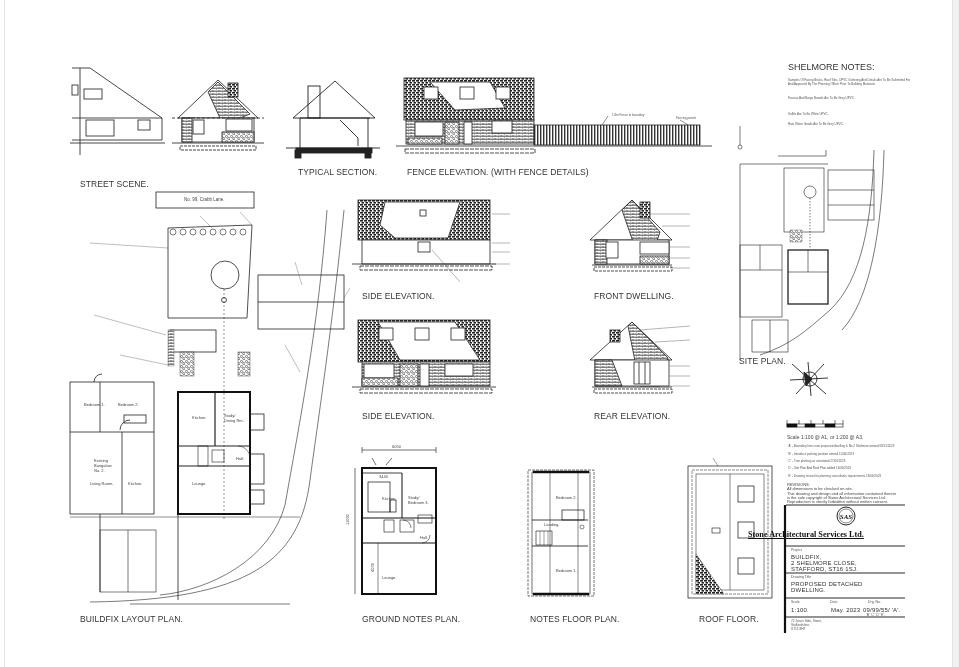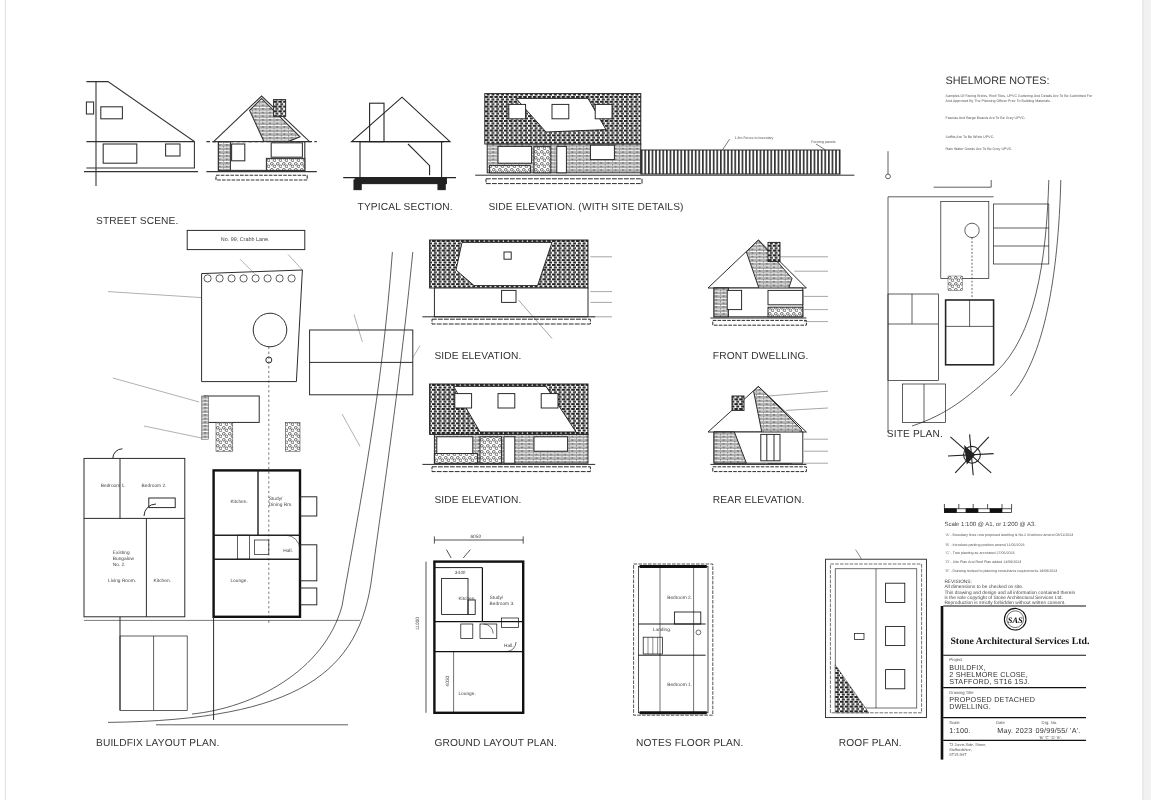"SIDE ELEVATION. (WITH SITE DETAILS)" div.lbl { text: SIDE ELEVATION. (WITH SITE -> FENCE ELEVATION. (WITH FENCE }
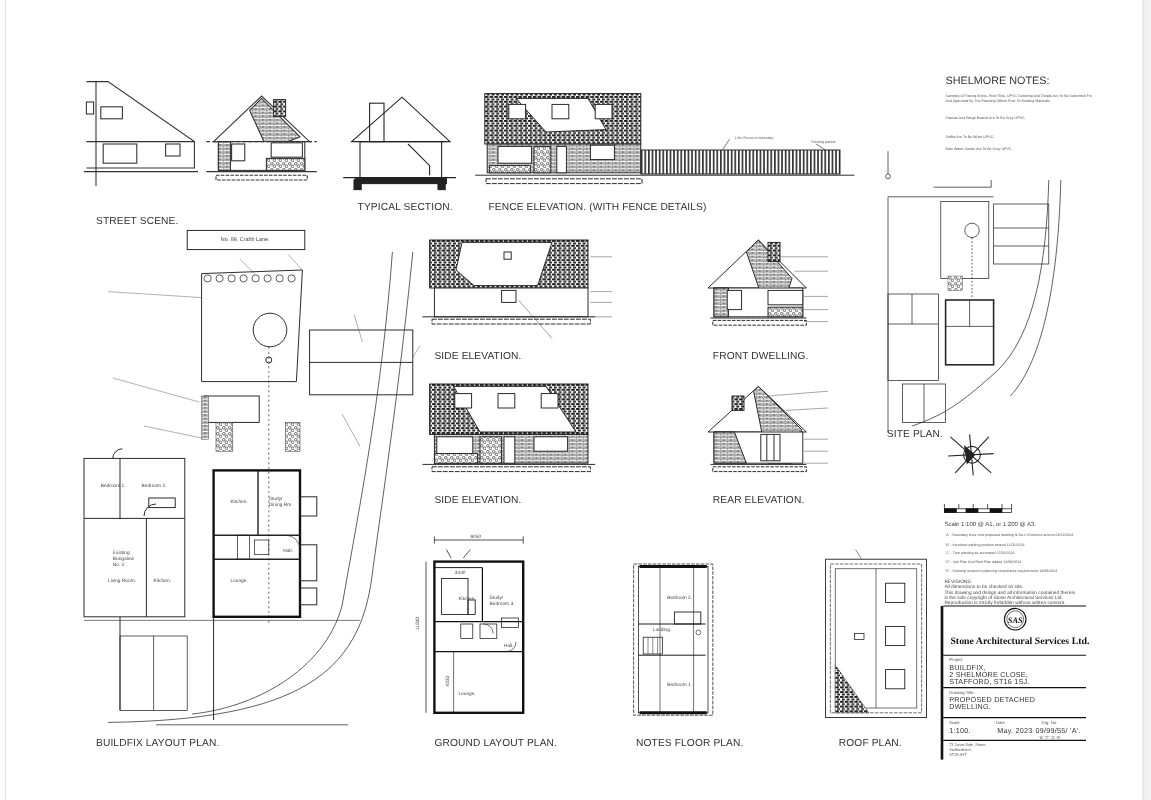"Stone Architectural Services Ltd." div.company { left: 792px -> 748px; text-decoration: none -> underline }
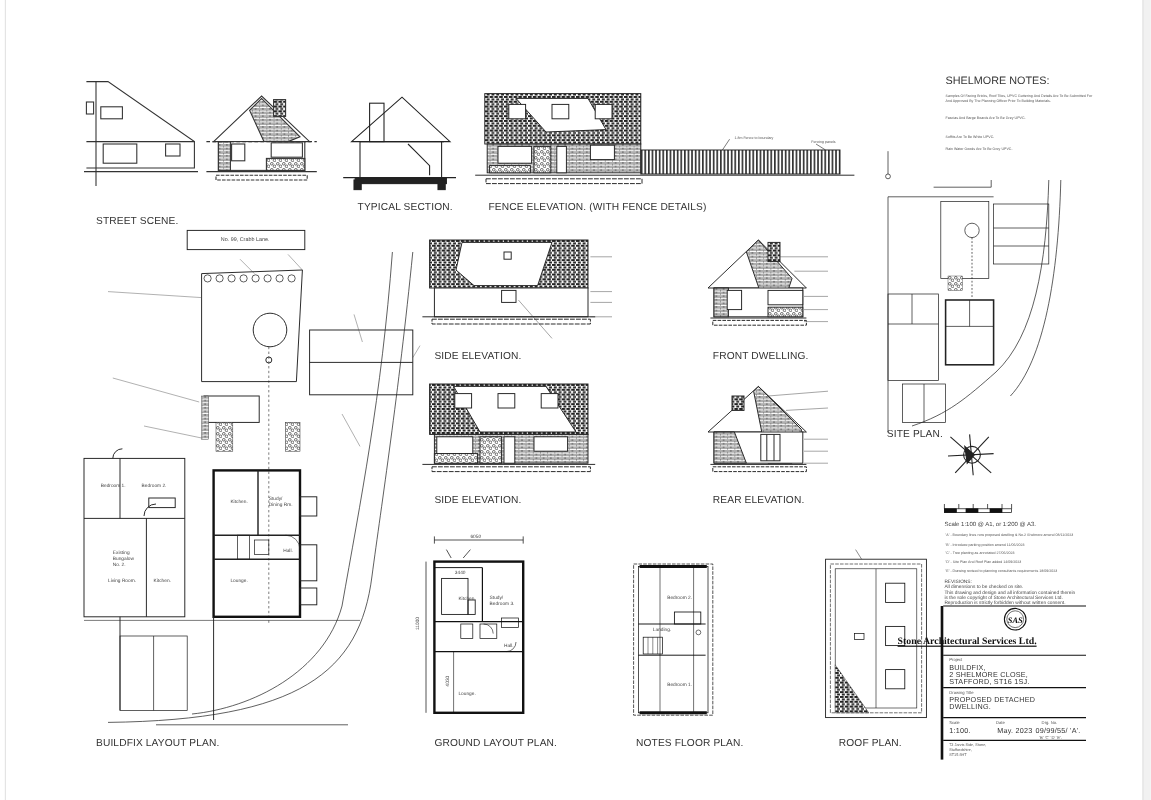"GROUND LAYOUT PLAN." div.lbl { text: LAYOUT -> NOTES }
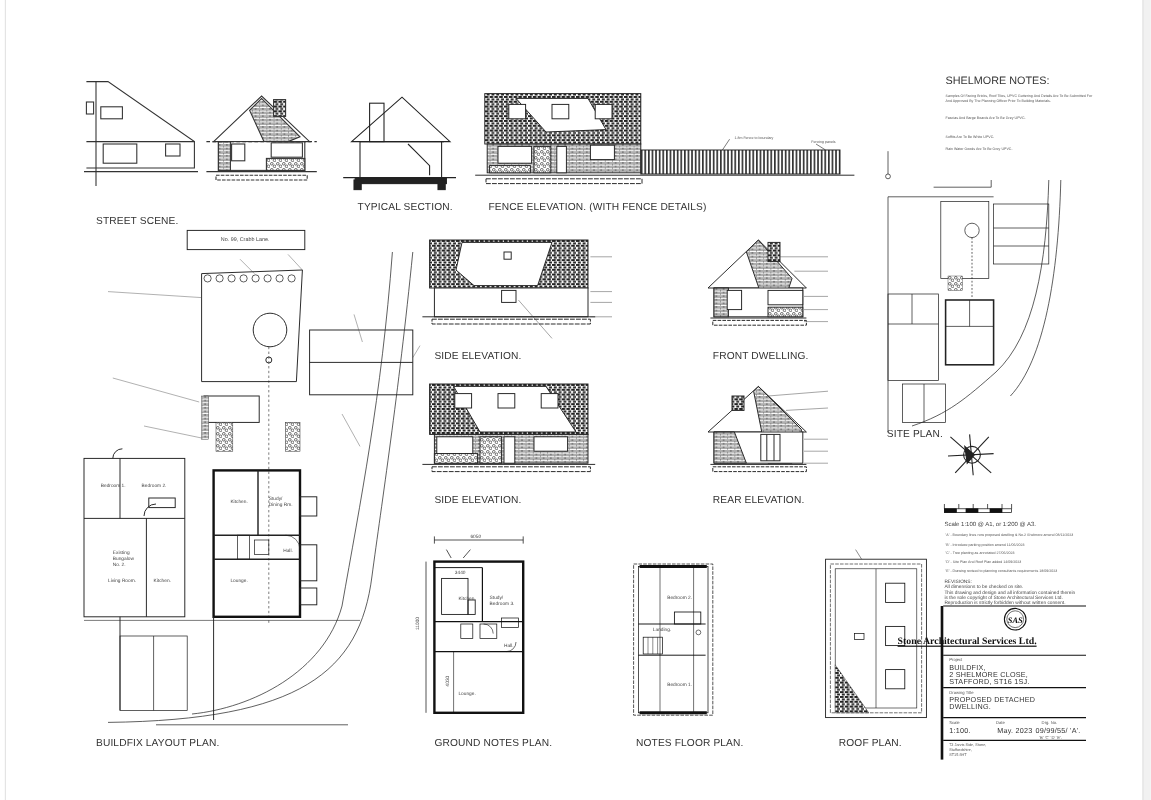"ROOF PLAN." div.lbl { text: PLAN -> FLOOR }
